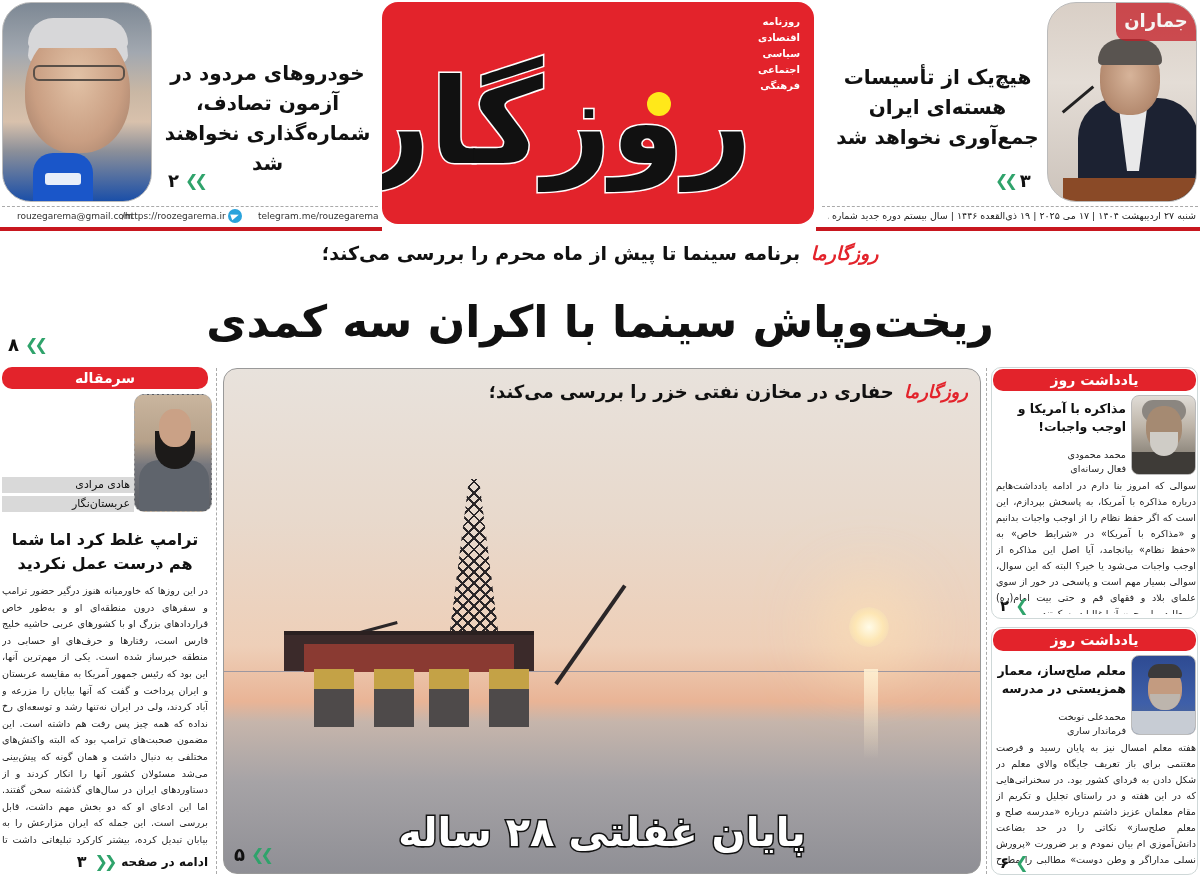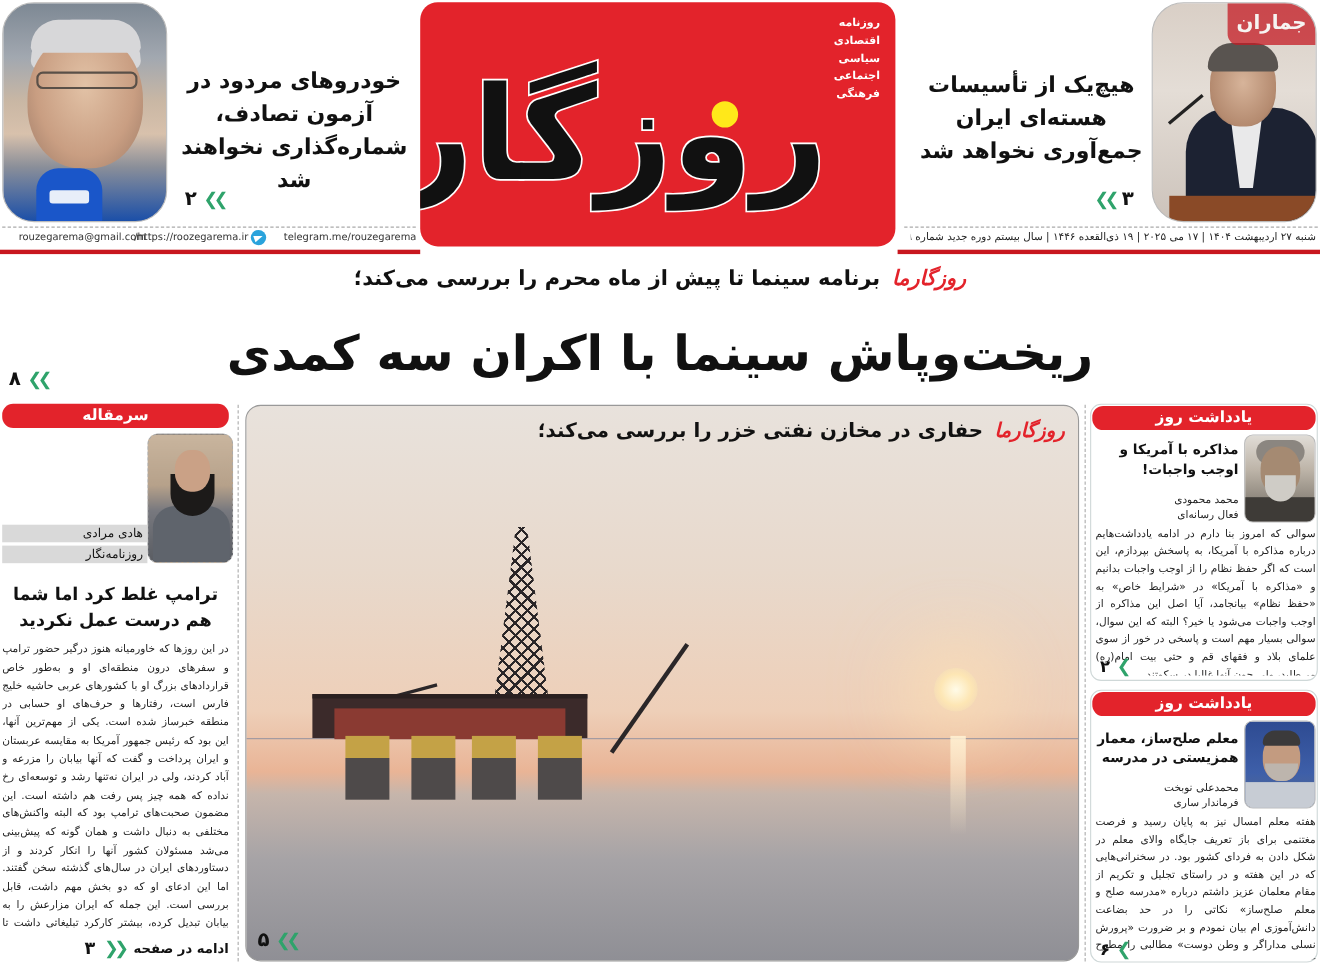"روزنامه‌نگار" div.abs { text: روزنامه -> عربستان }
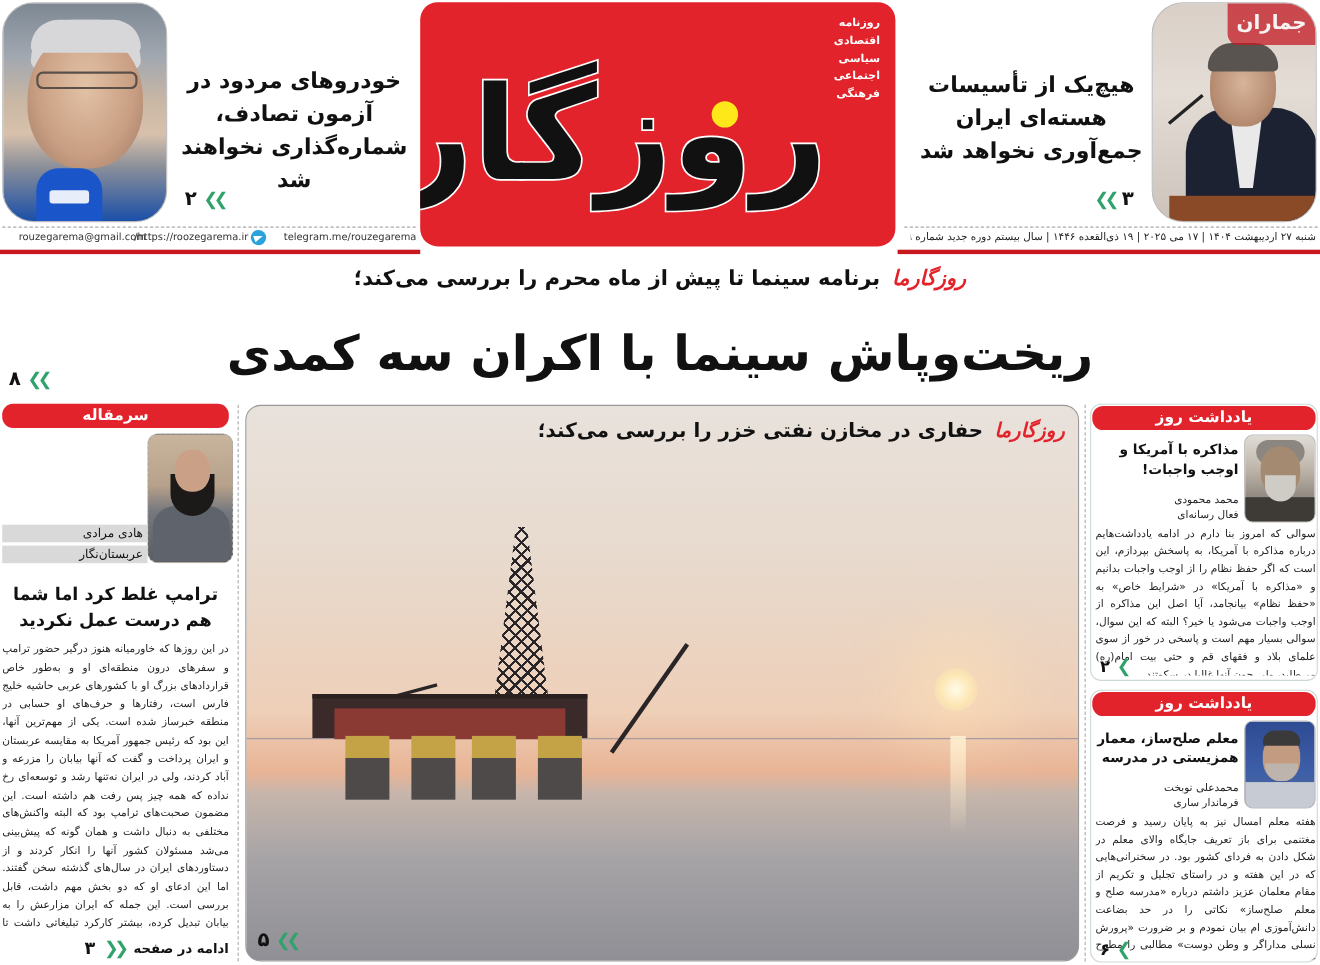"پایان غفلتی ۲۸ ساله" div.photo-title { html: none -> <div>پایان غفلتی ۲۸ ساله</div> }
